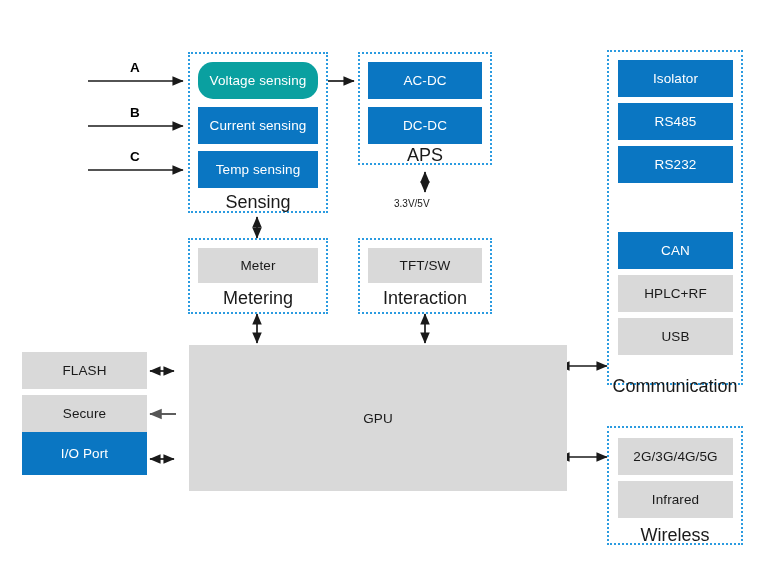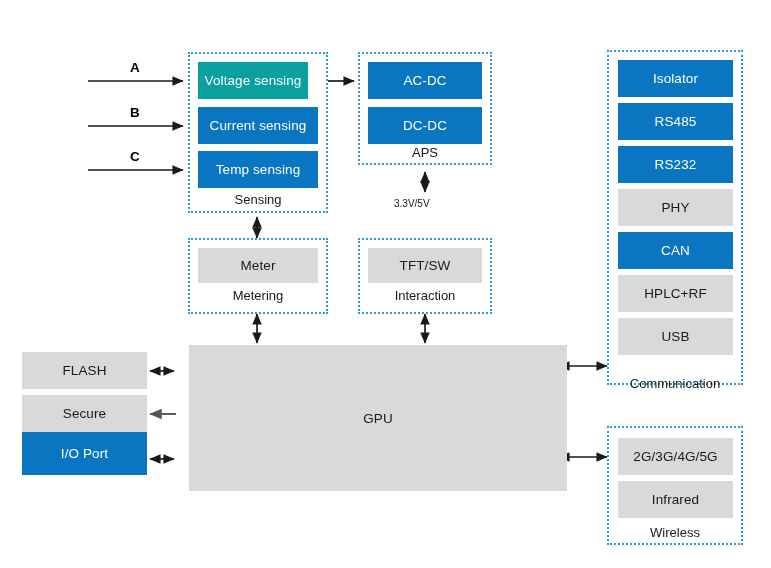"Voltage sensing" div.block { border-radius: none -> 15px; width: 110px -> 120px }
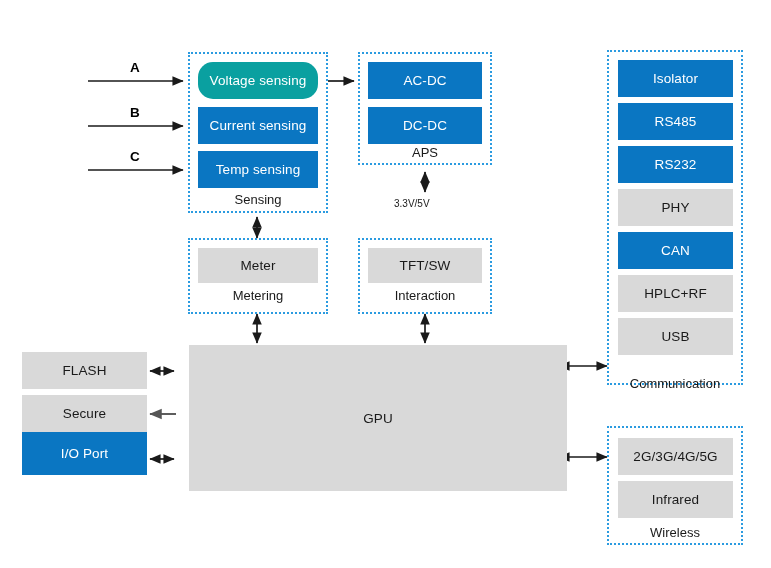"APS" .group-label { font-size: 13px -> 18px }
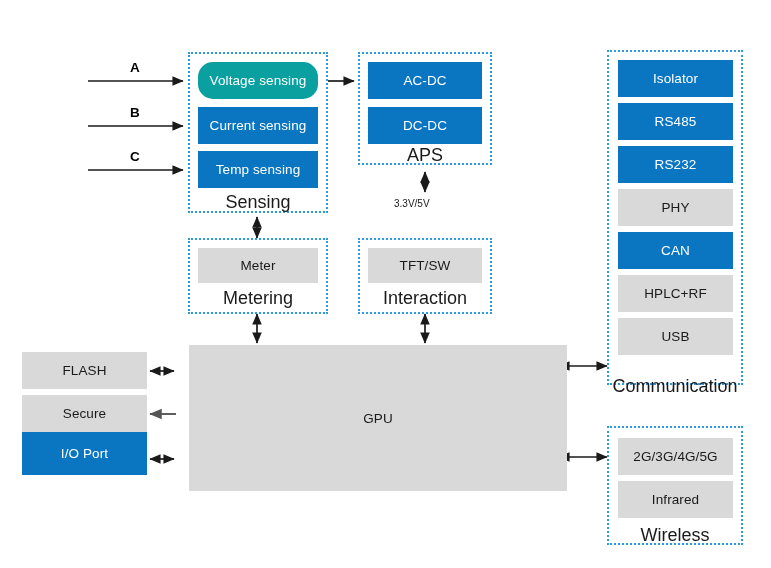"PHY" div.block { html: <div>PHY</div> -> none }
